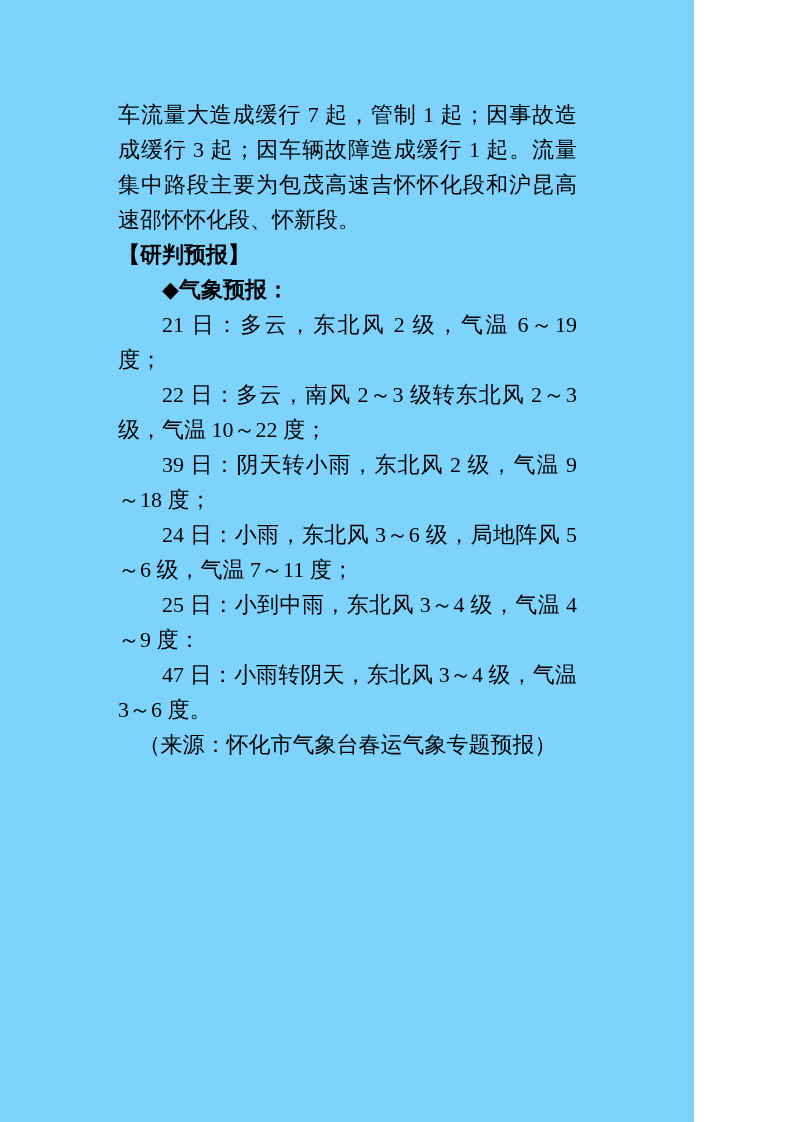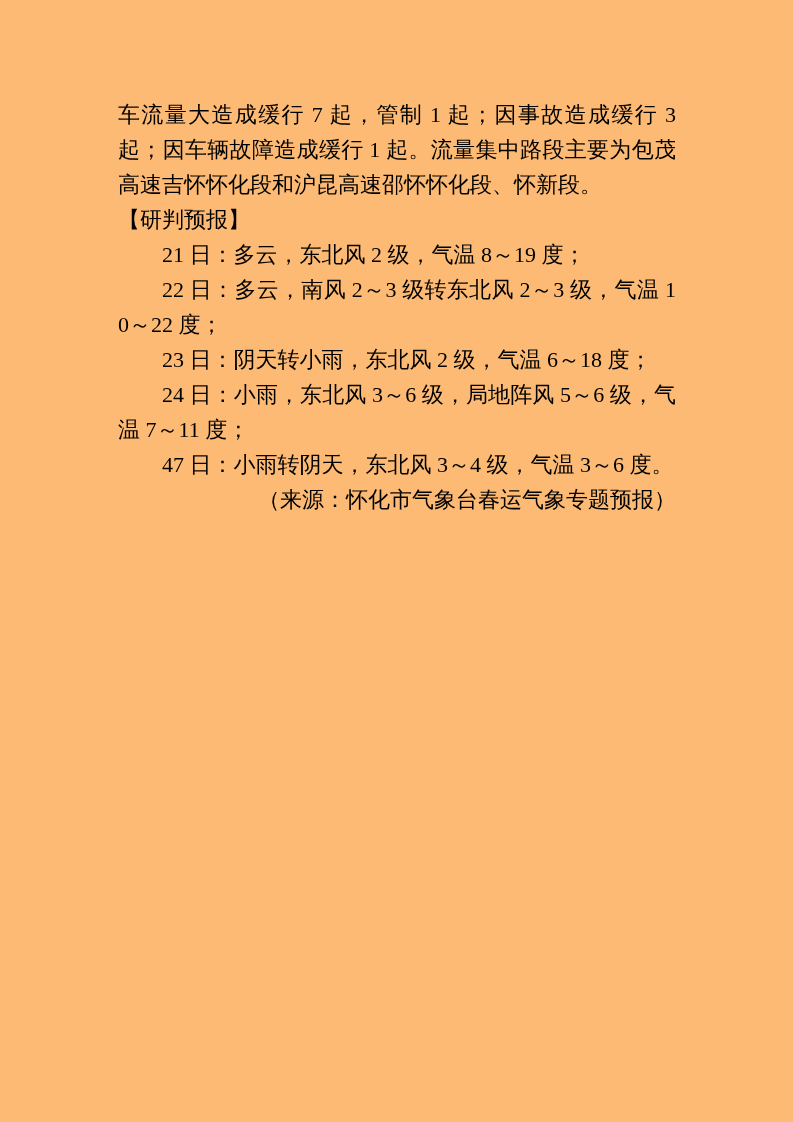"车流量大造成缓行 7 起，管制 1 起；因事故造成缓行" .page { background: #fdba74 -> #7dd3fc; width: 793px -> 694px }
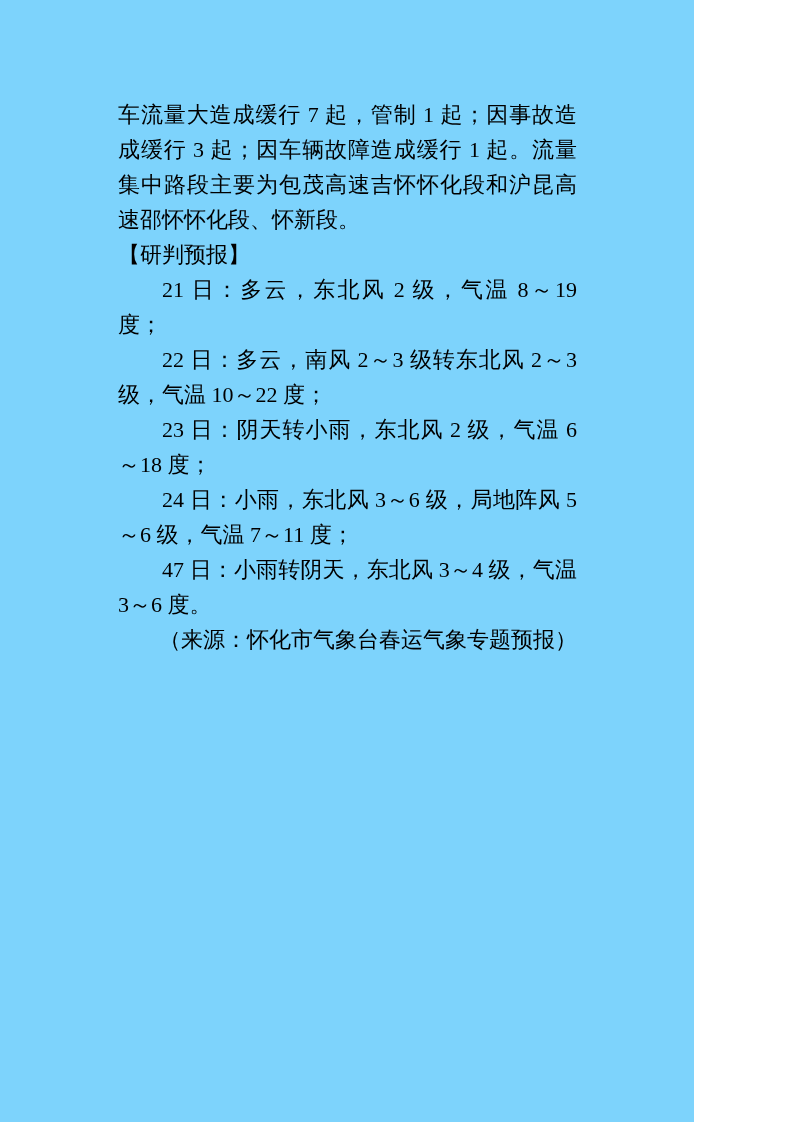"【研判预报】" .bold { font-weight: normal -> bold }
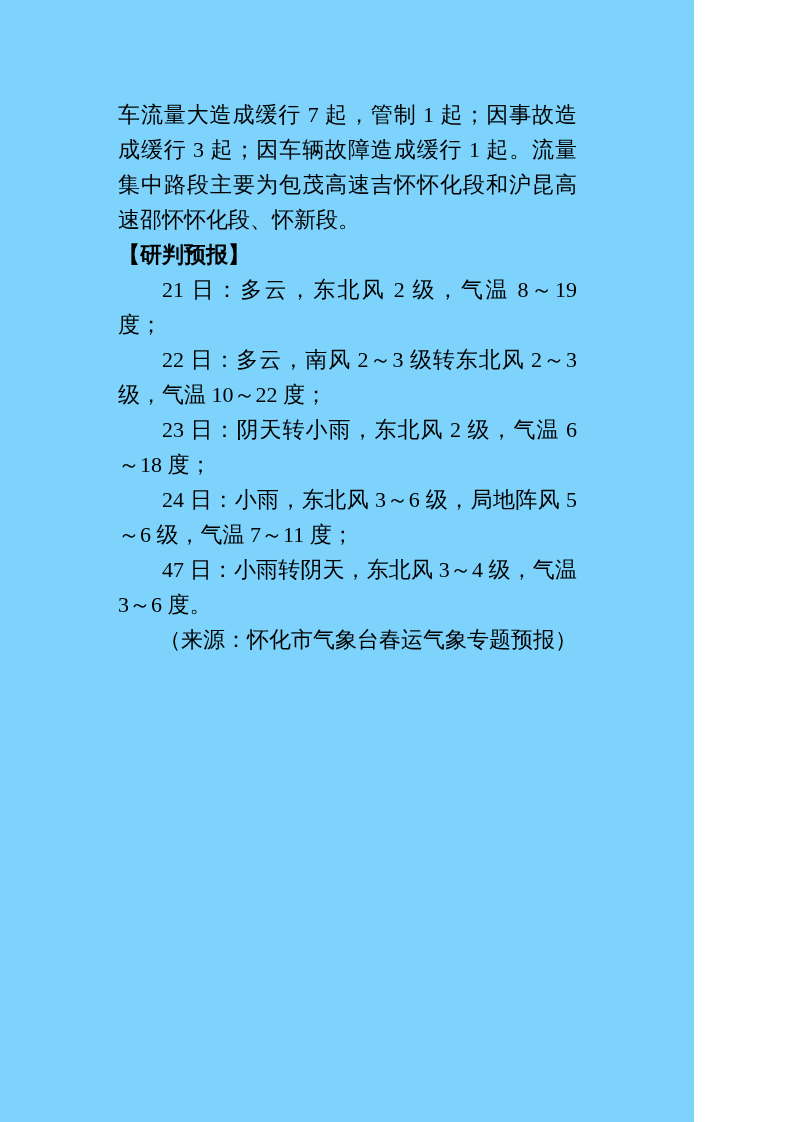"◆气象预报：" p.para { html: none -> <p><span>◆</span><span>气象预报：</span></p> }
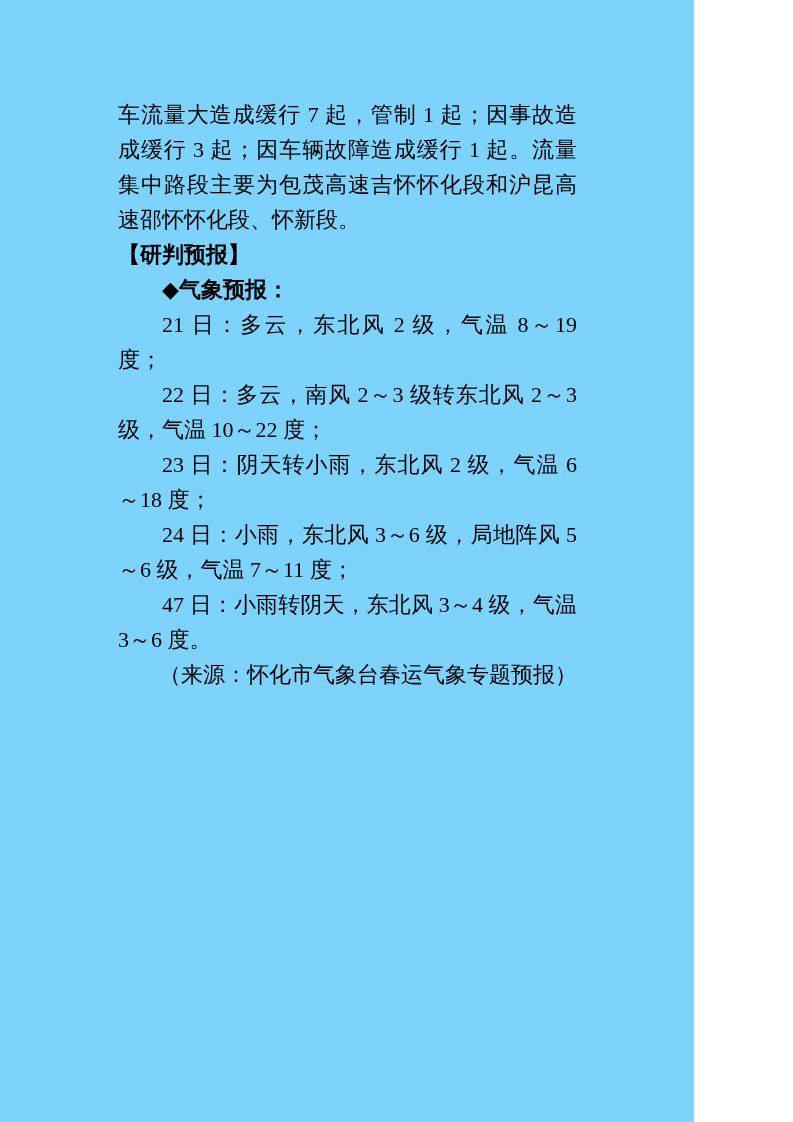"21 日：多云，东北风 2 级，气温 8～19" p.para { text: 8 -> 6 }
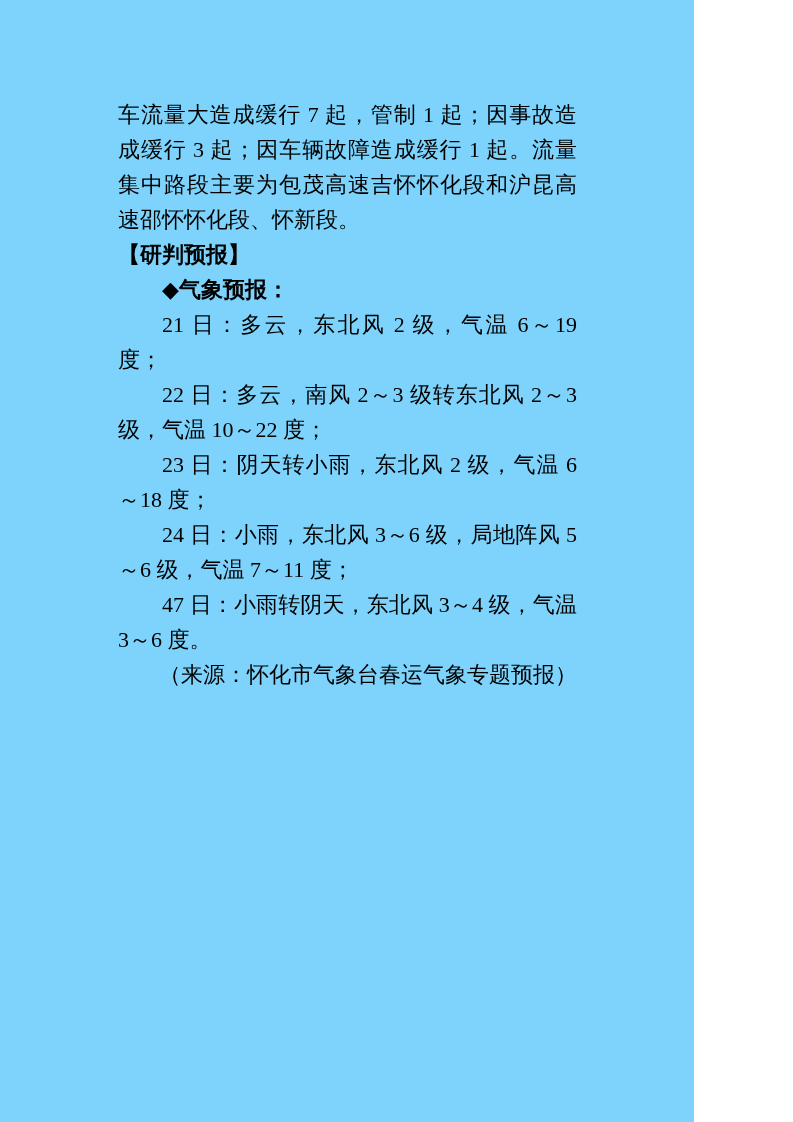"23 日：阴天转小雨，东北风 2 级，气温 6～18" p.para { text: 23 日：阴天转小雨，东北风 2 级，气温 6 -> 39 日：阴天转小雨，东北风 2 级，气温 9 }
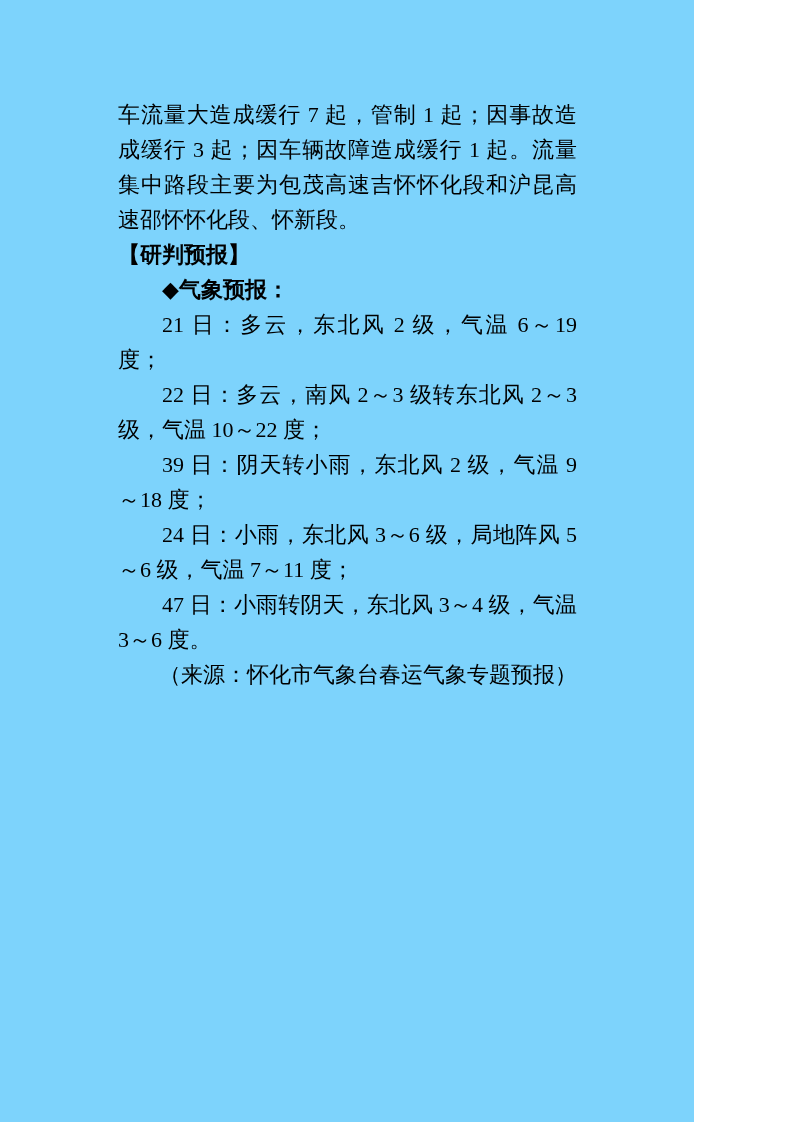"25 日：小到中雨，东北风 3～4 级，气温 4～9" p.para { html: none -> <p>25 日：小到中雨，东北风 3～4 级，气温 4～9 度：</p> }
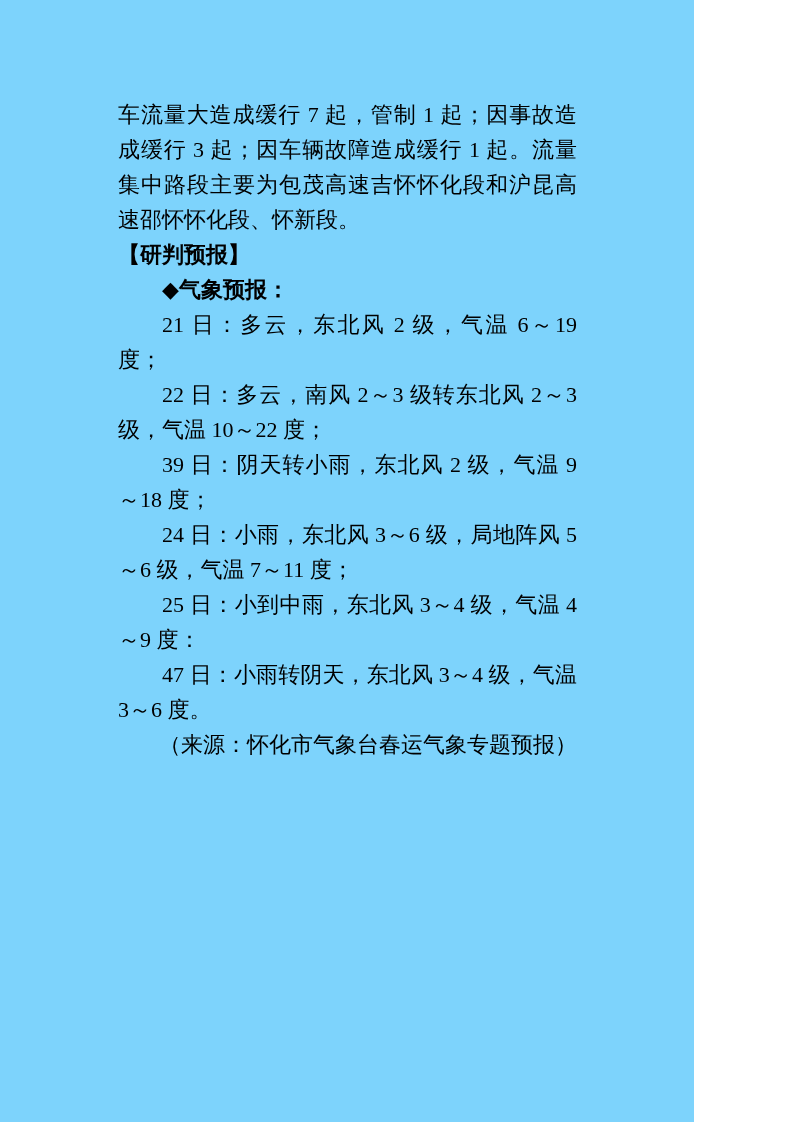"（来源：怀化市气象台春运气象专题预报）" .src-line { text-align: right -> center }
